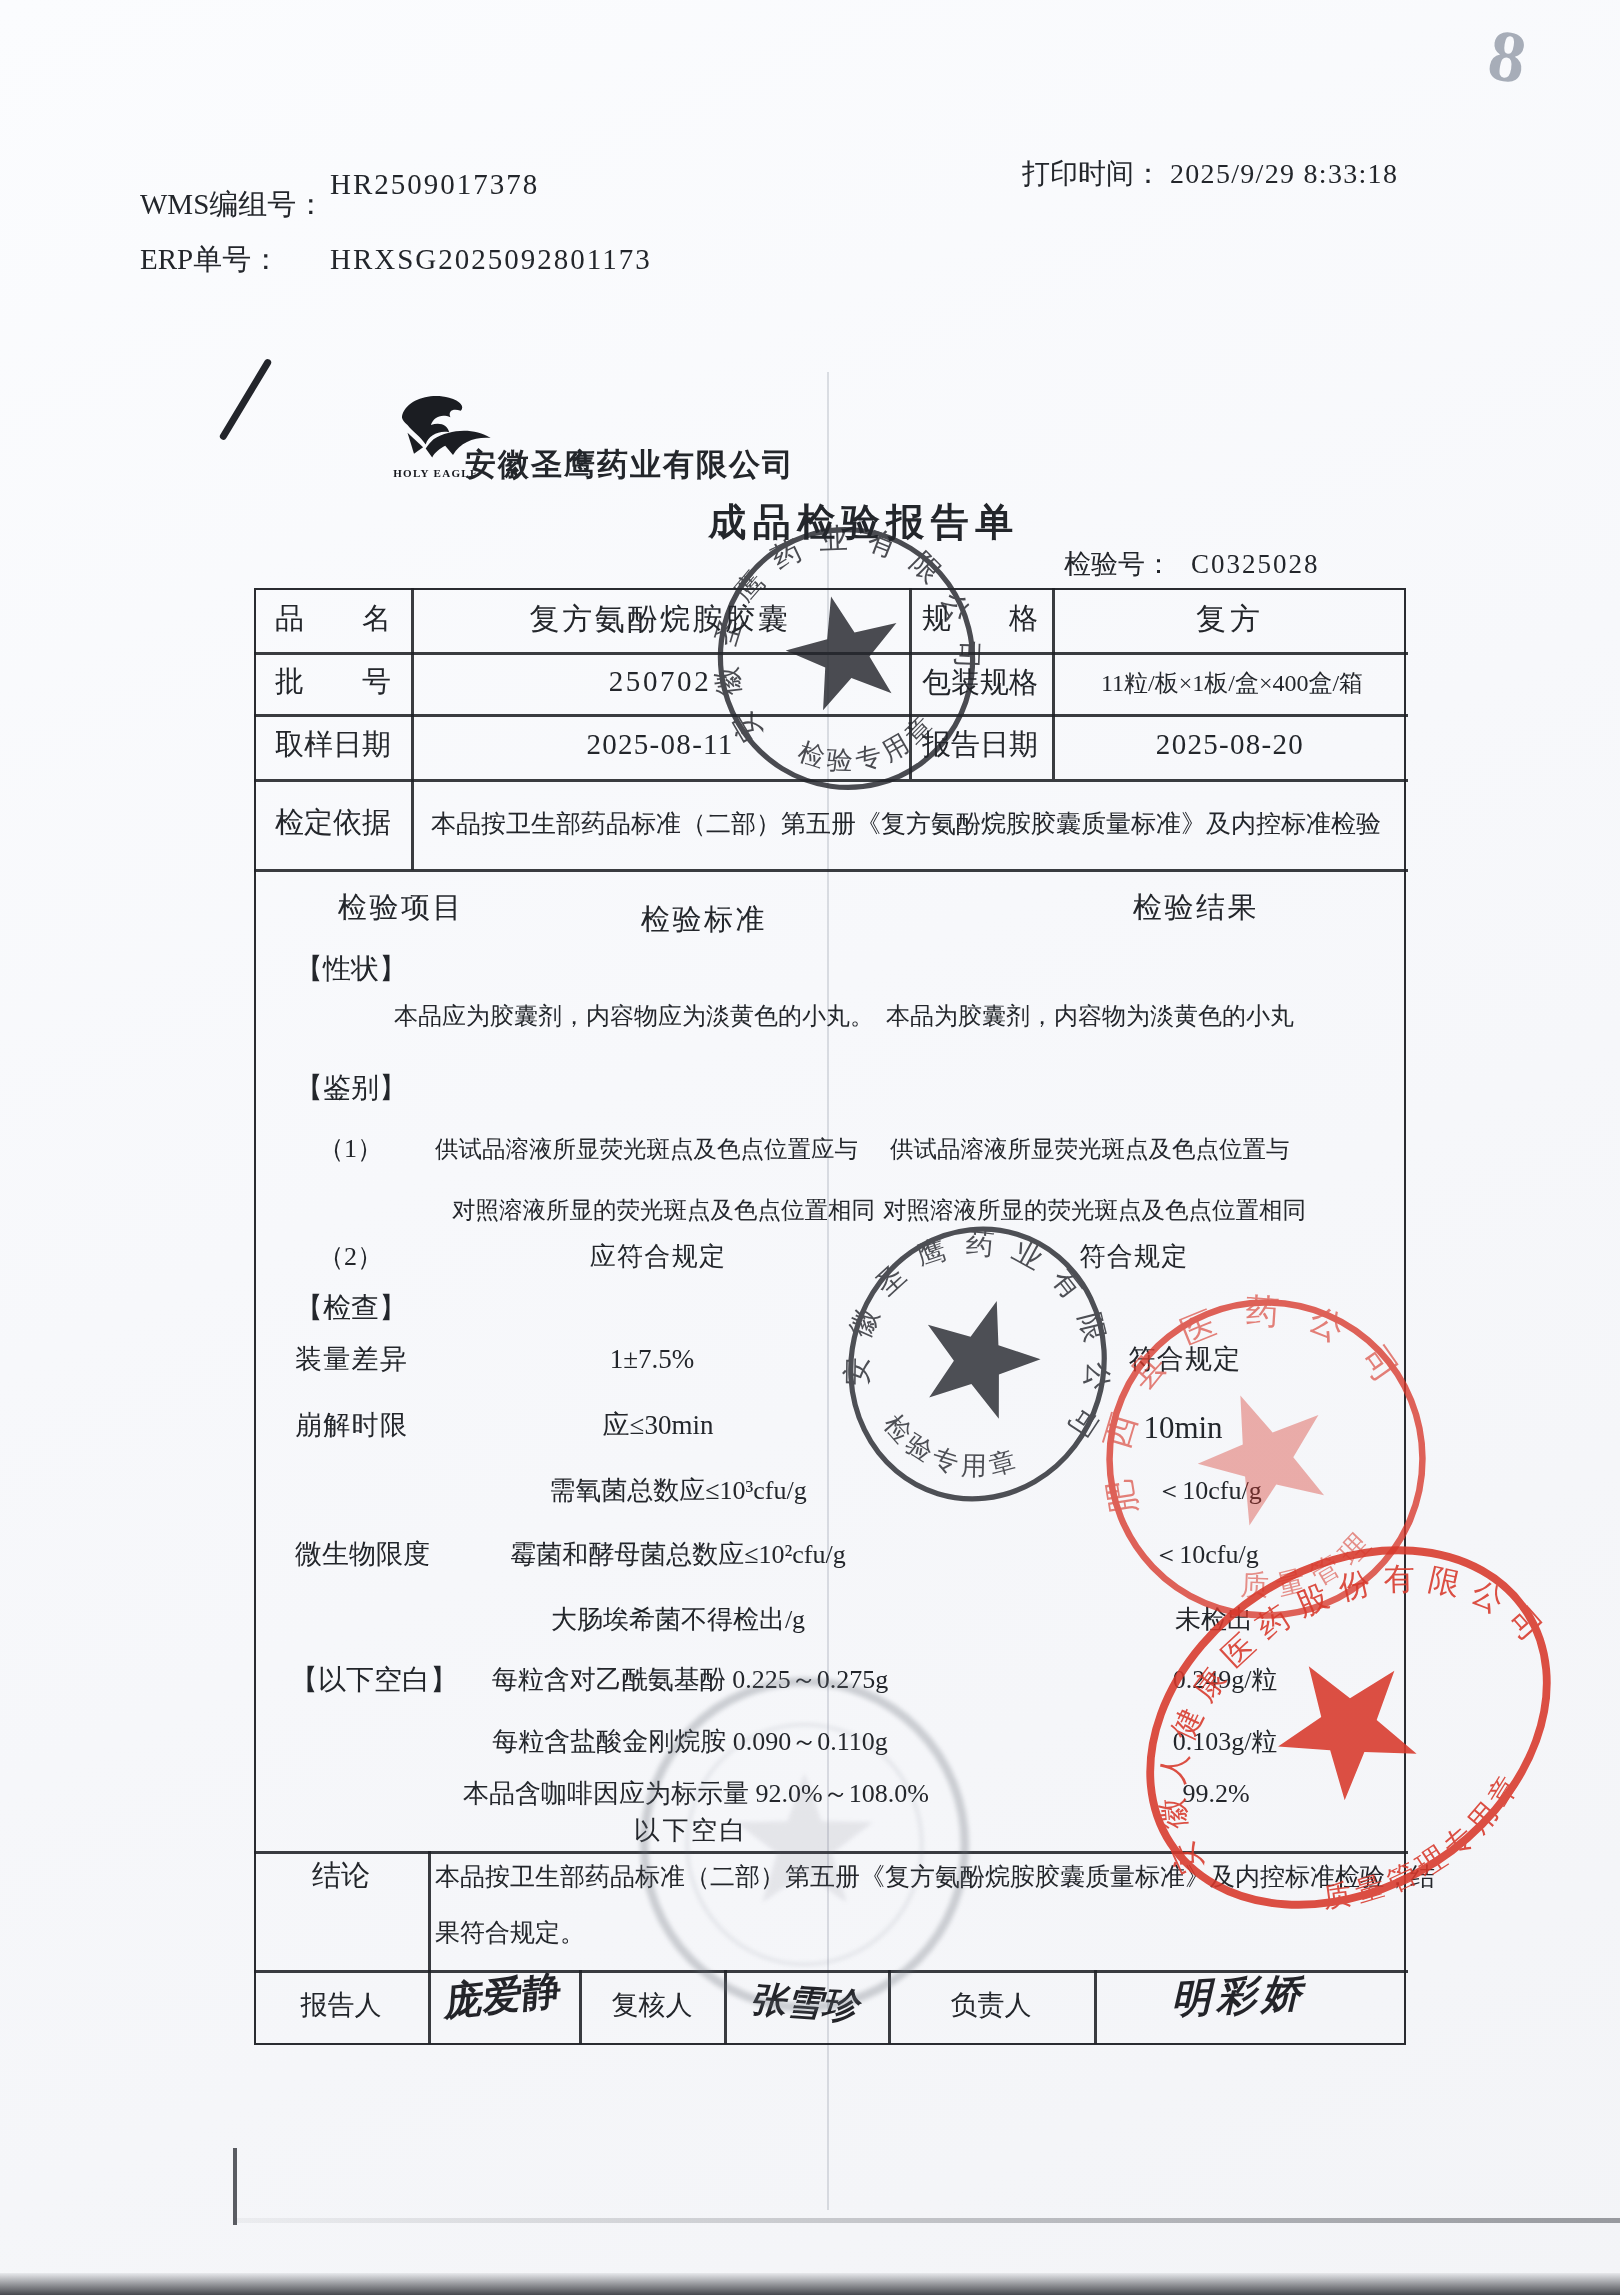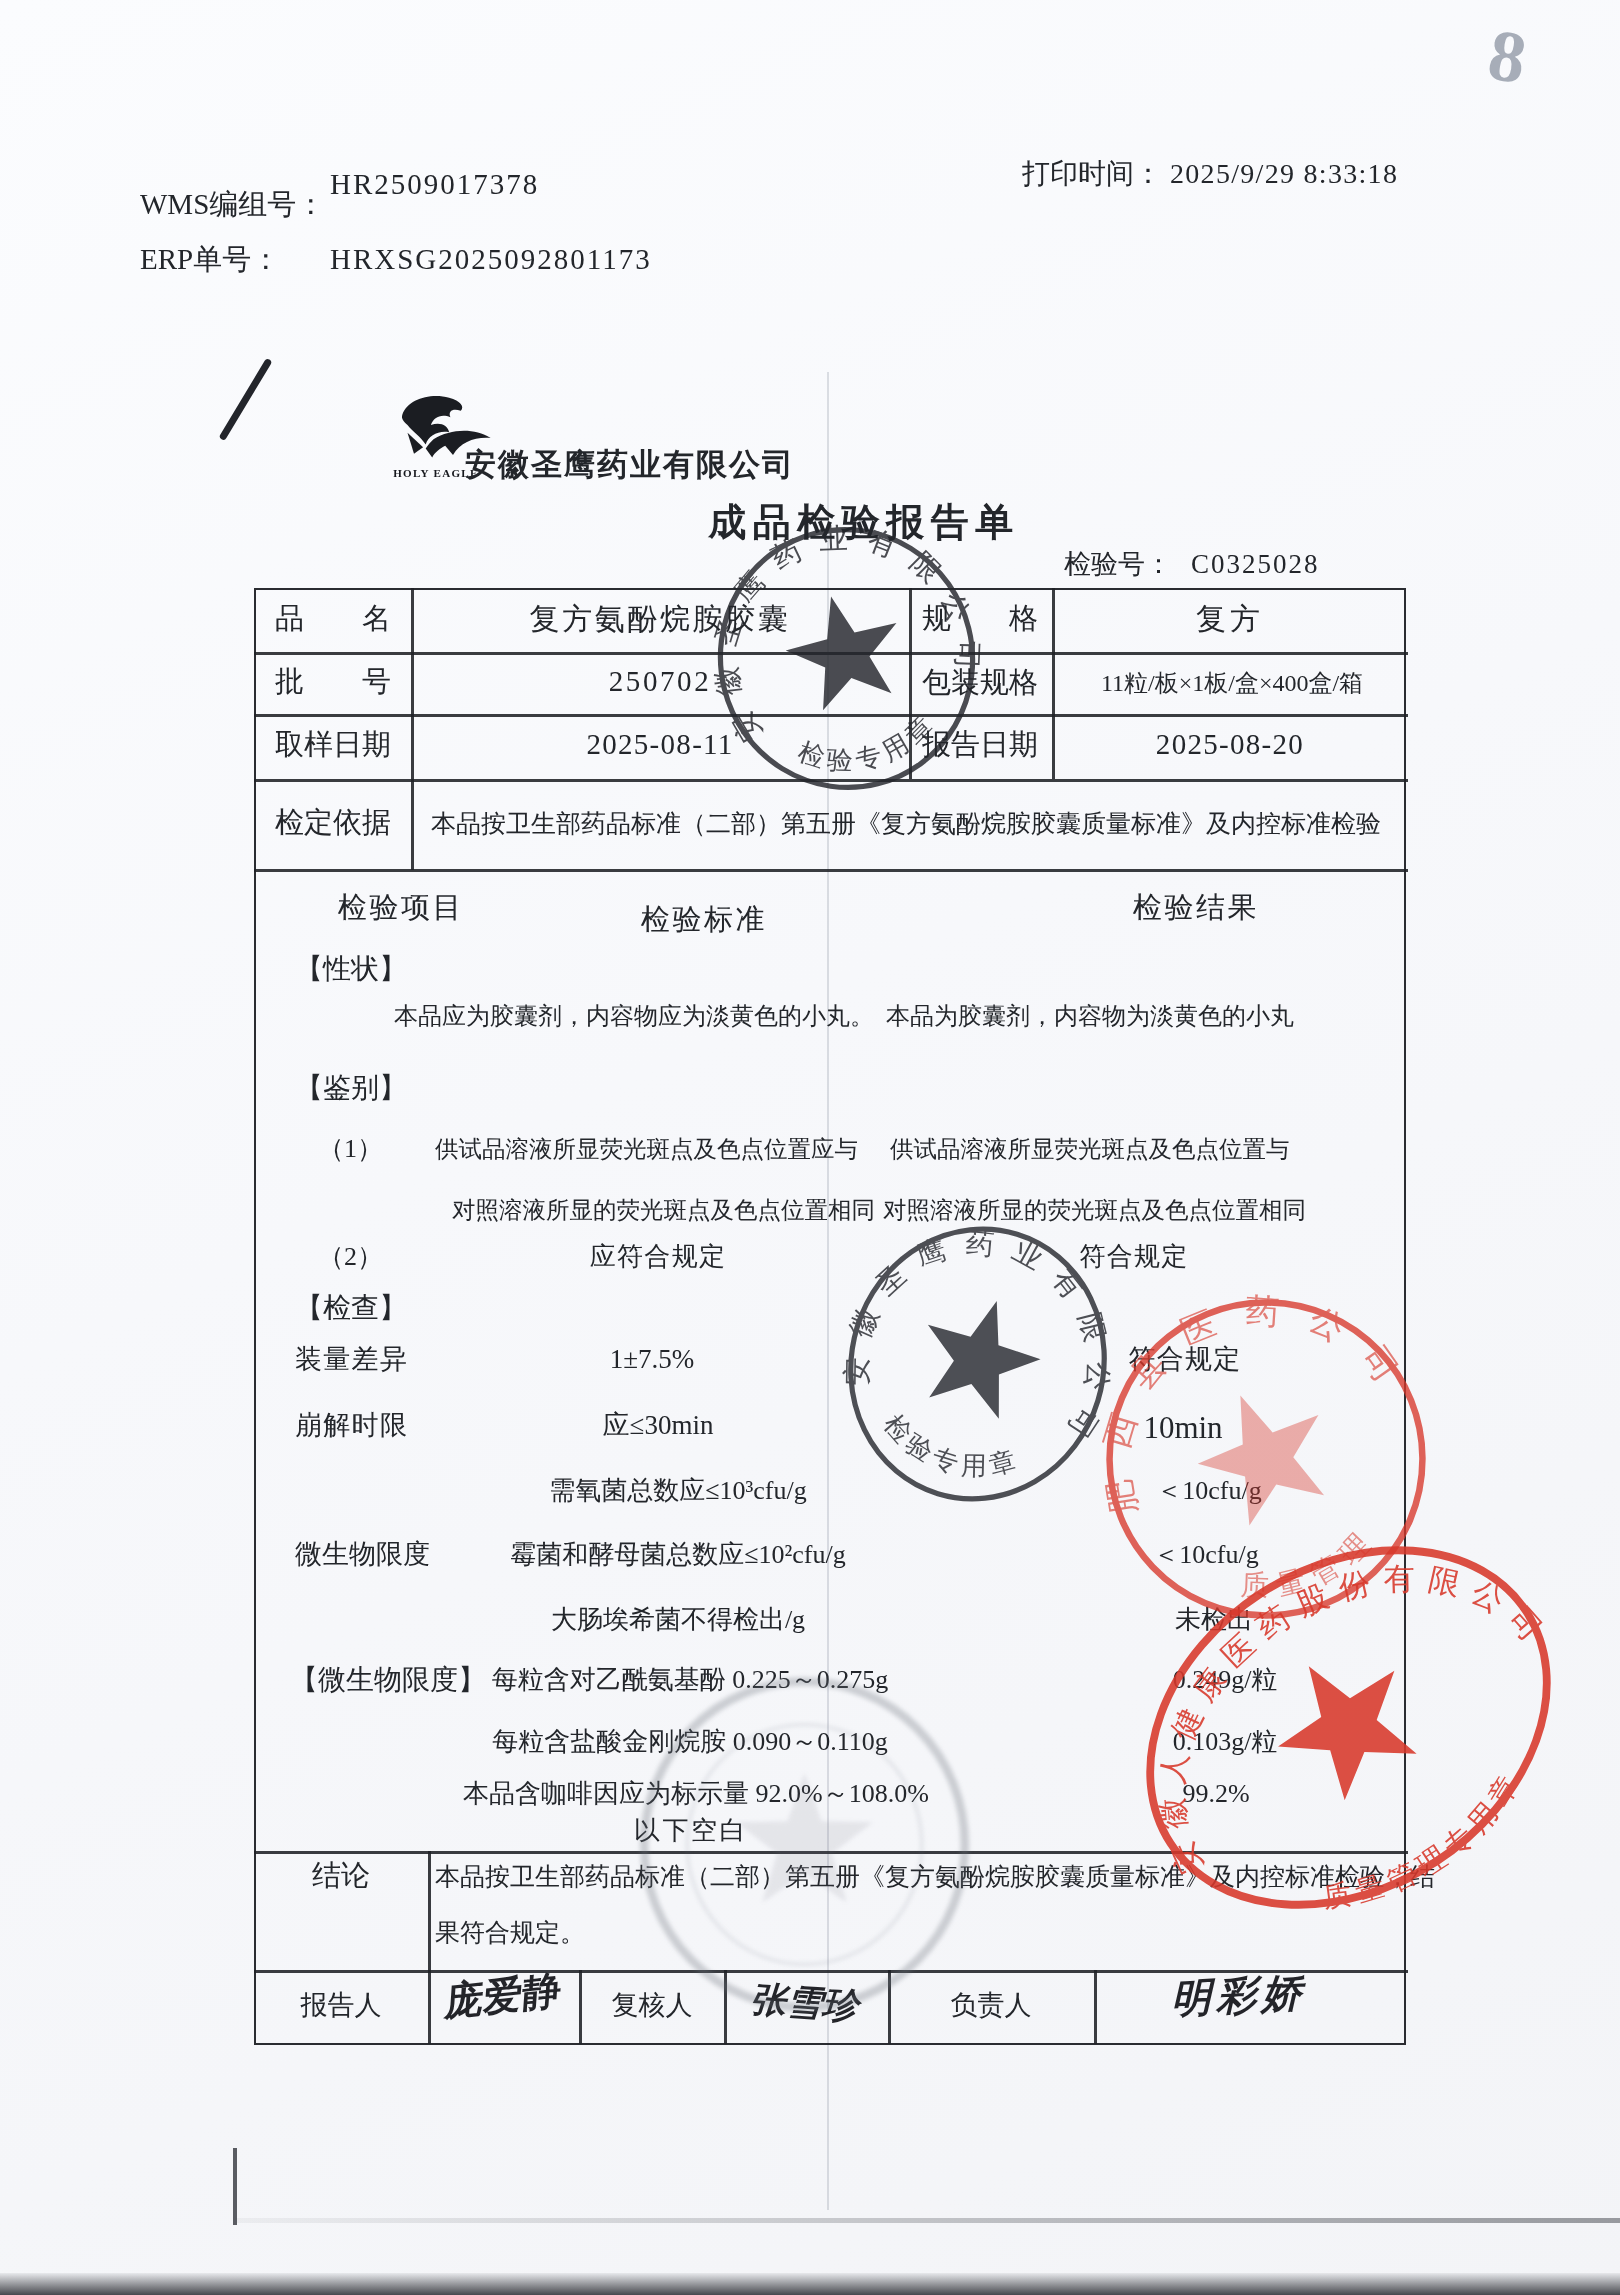"【微生物限度】" span.t { text: 微生物限度 -> 以下空白 }
